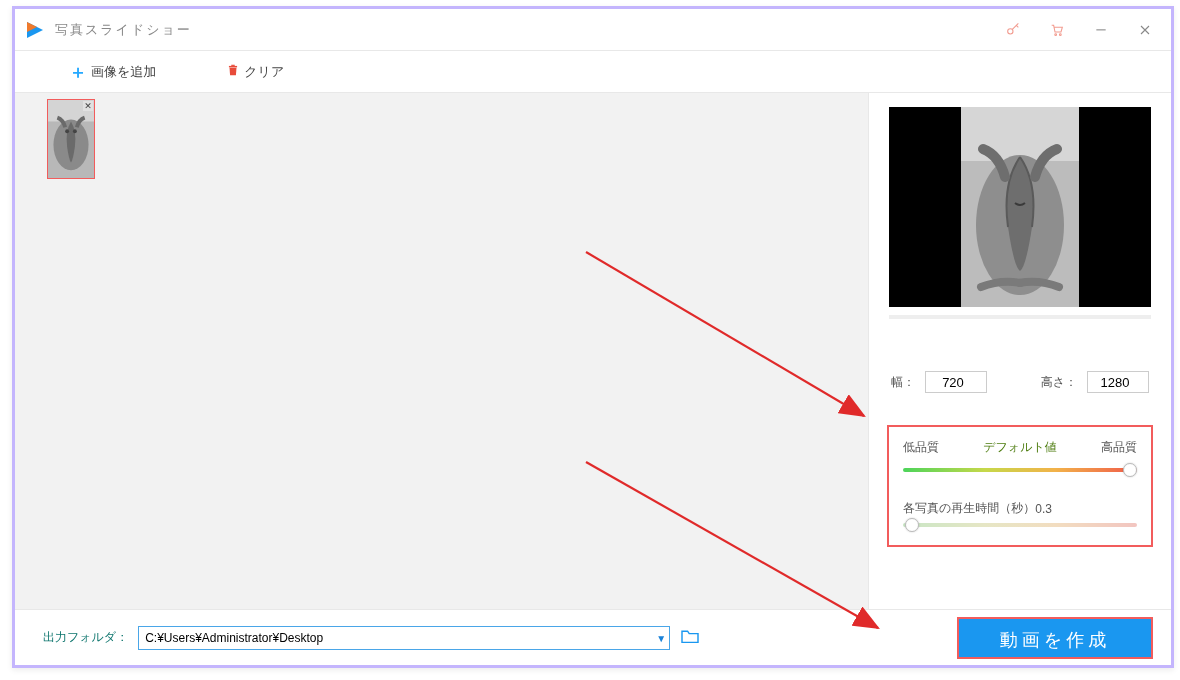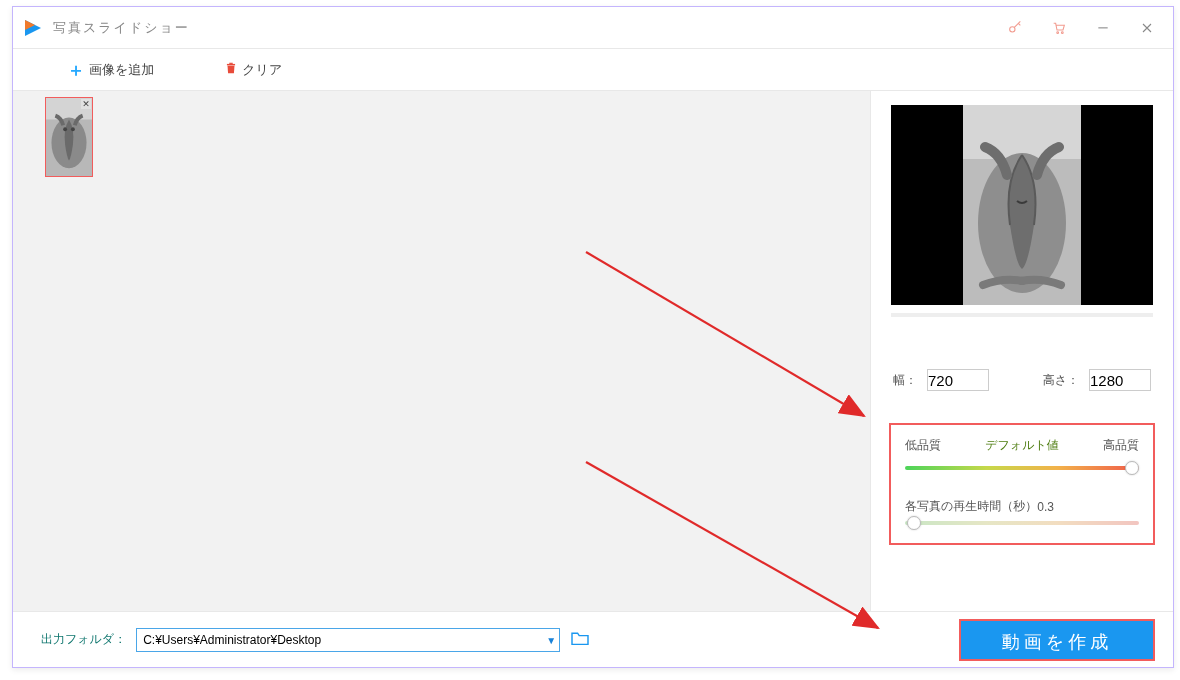"写真スライドショー" .window { border: 1px solid #c4b5fd -> 3px solid #c4b5fd }
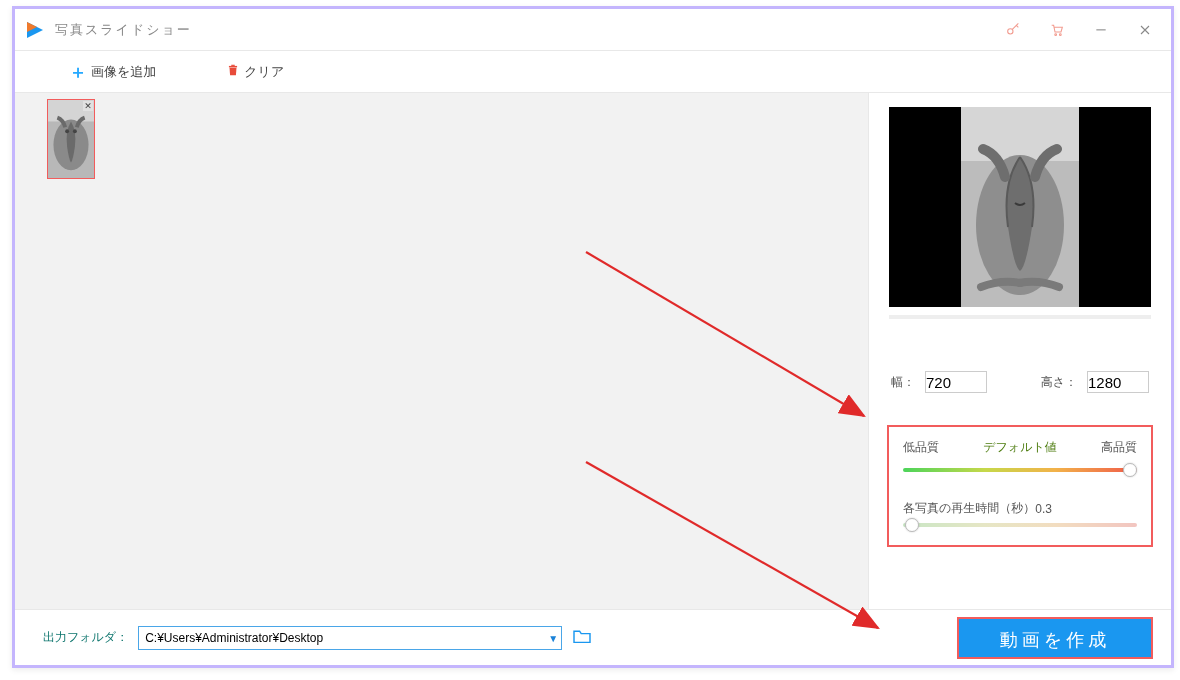"720" .dims input { font-size: 15px -> 13px; text-align: left -> center }
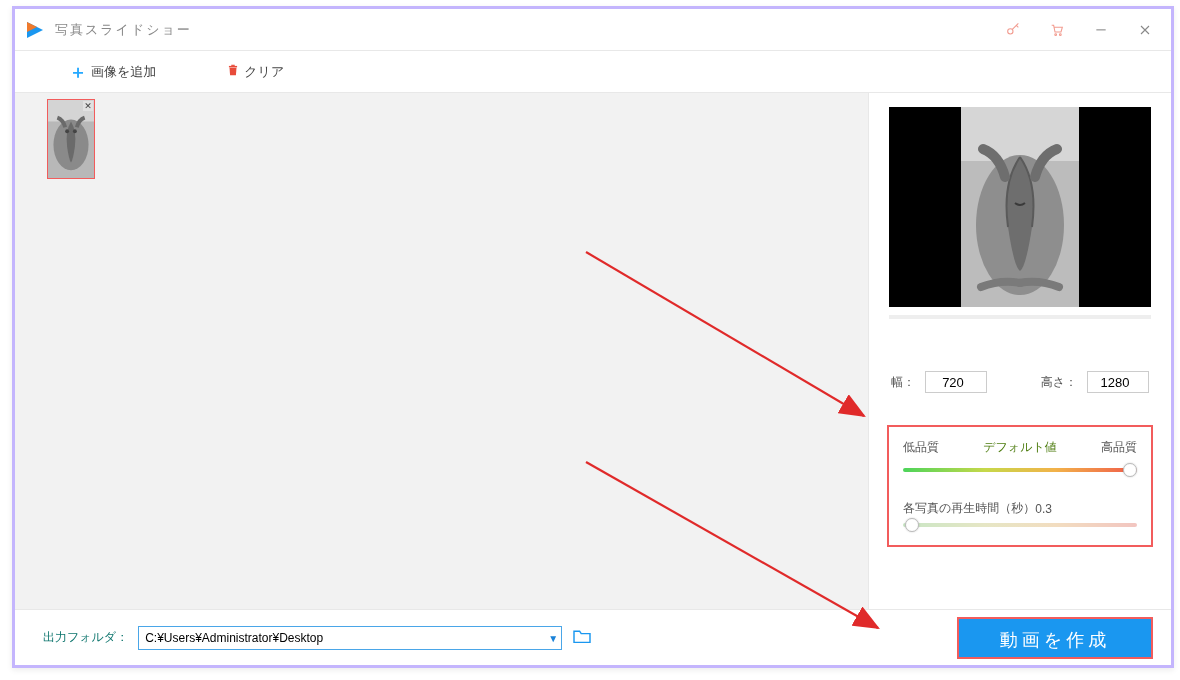"C:¥Users¥Administrator¥Desktop" .path-wrap { width: 424px -> 532px }
